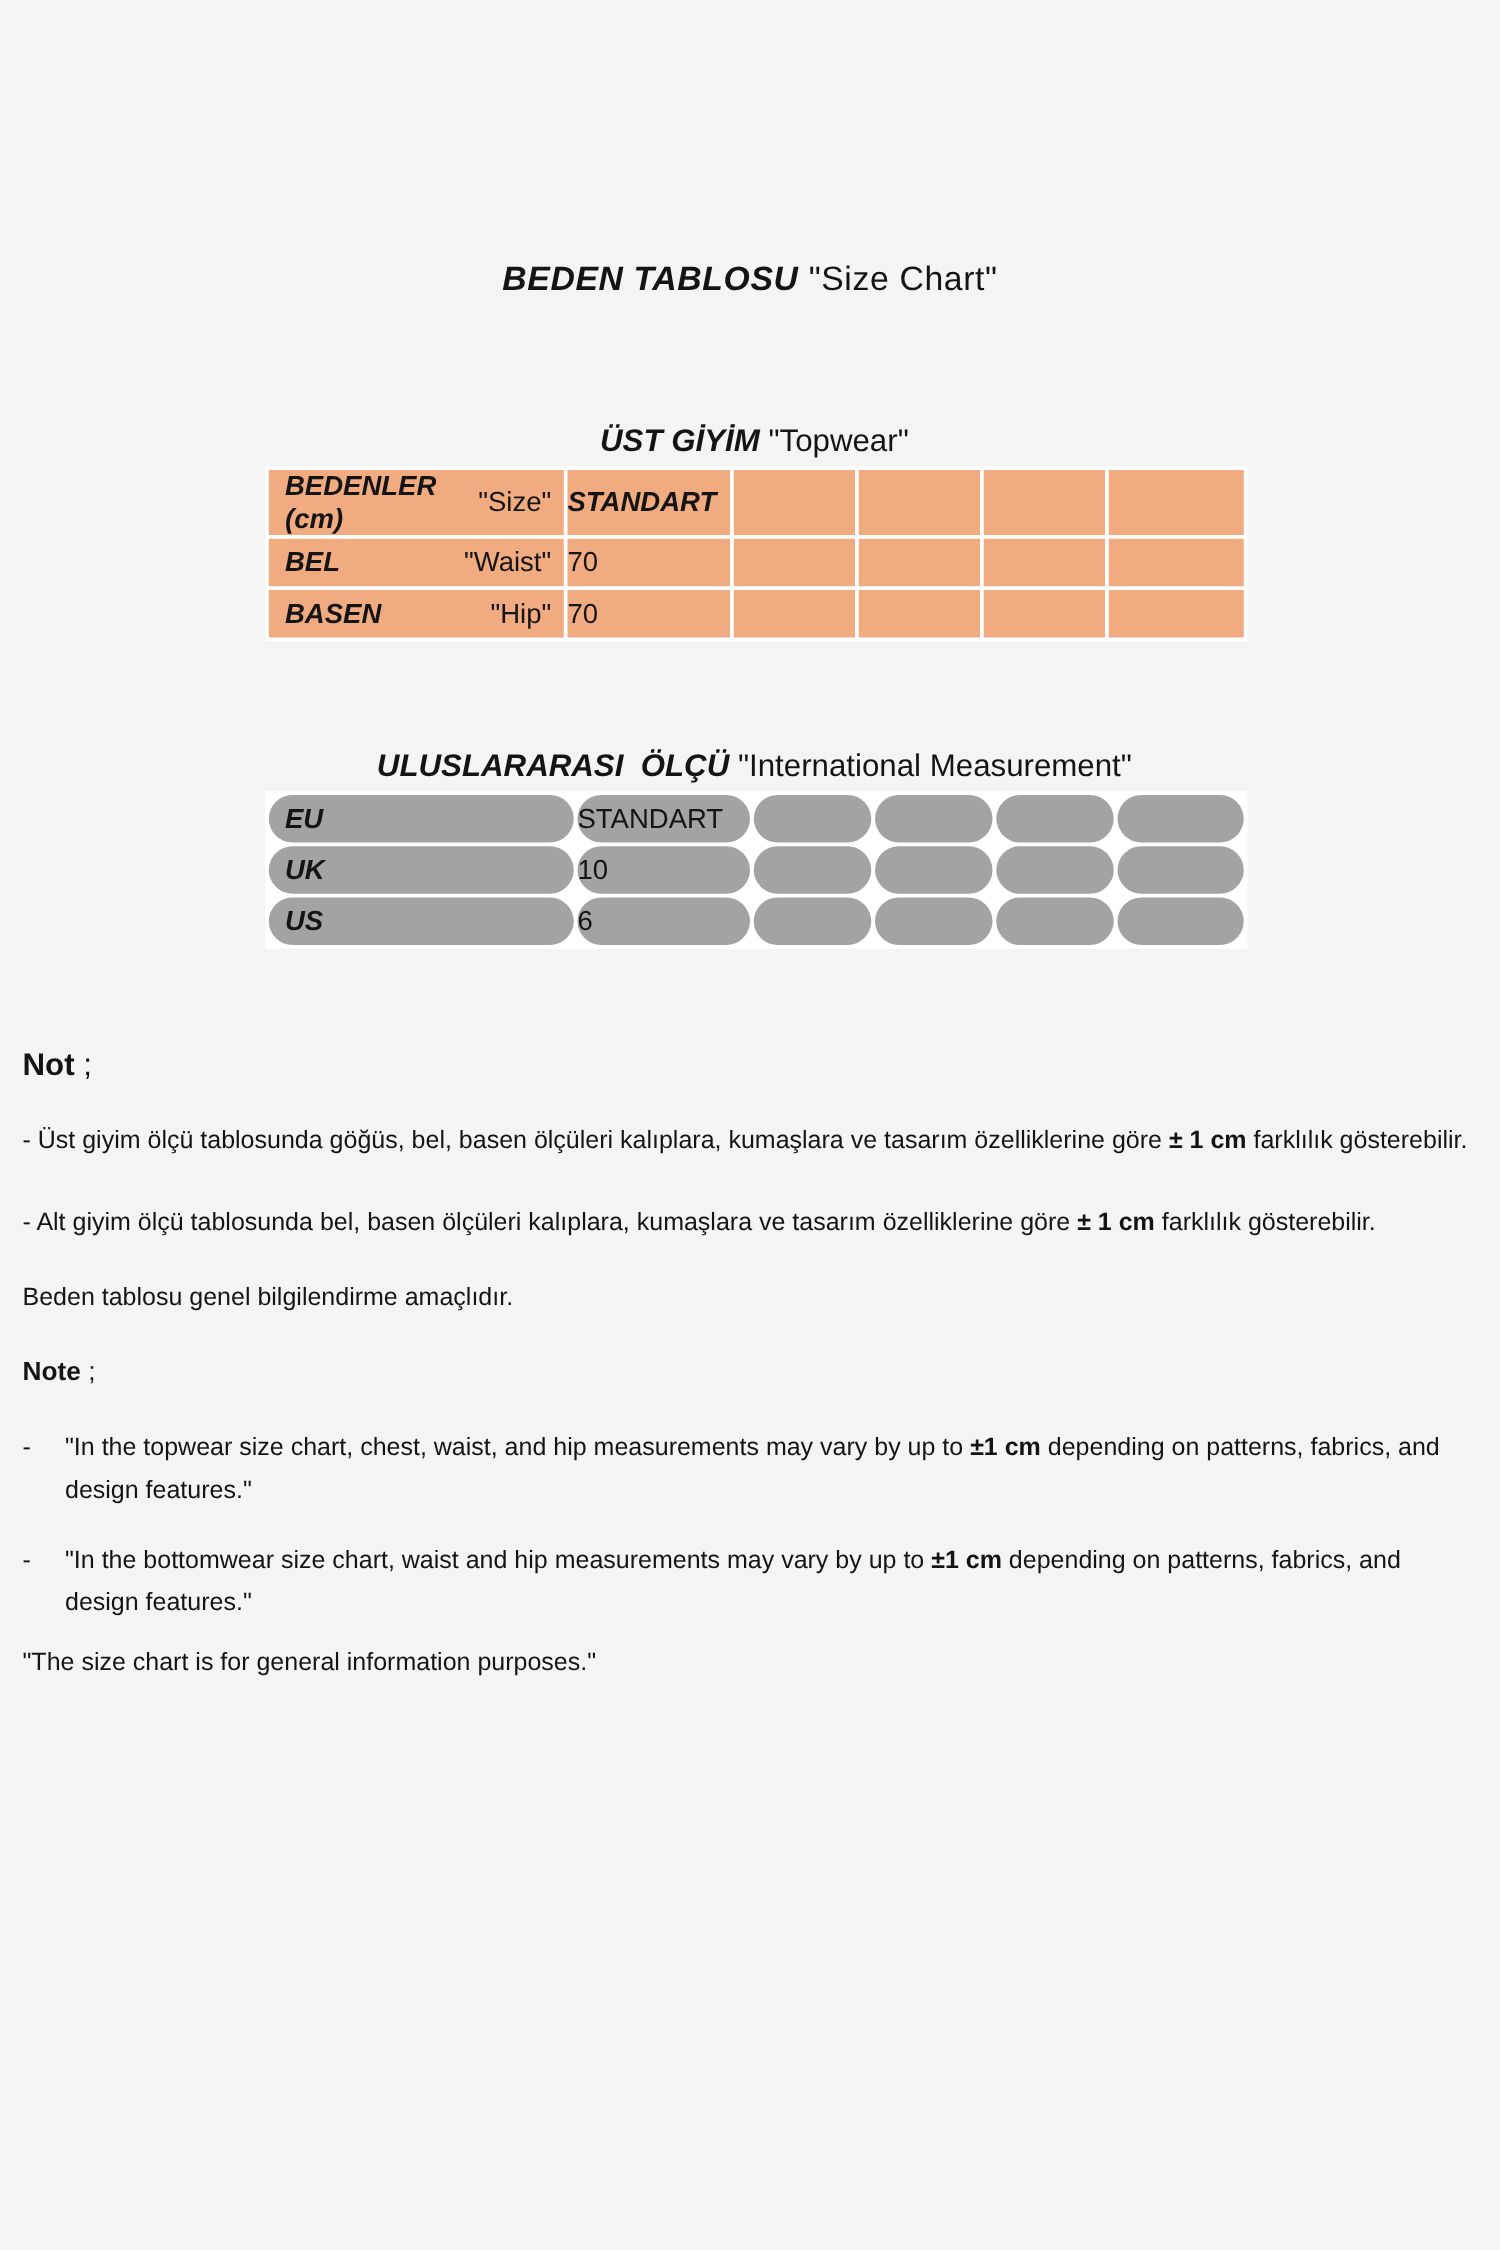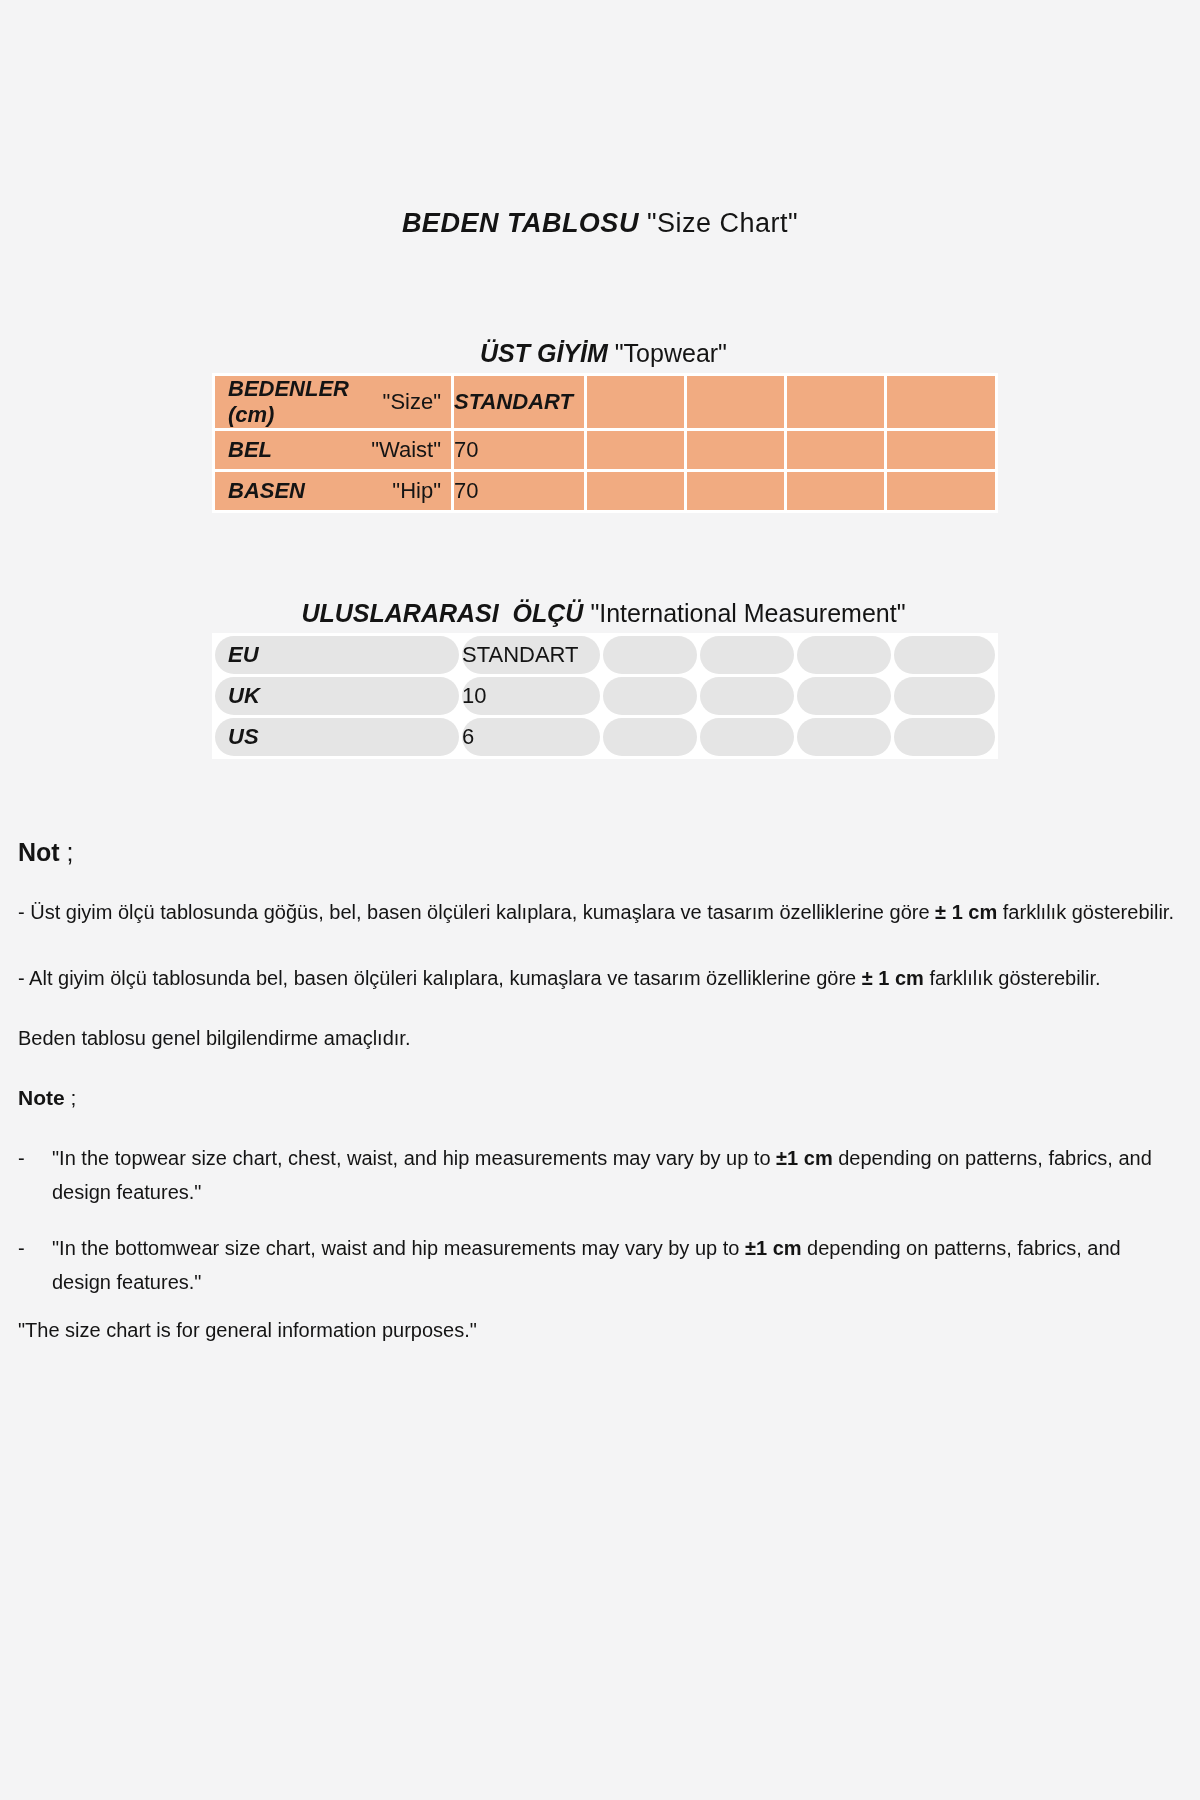"EU" .intl-table td { background: #e5e5e5 -> #a3a3a3 }
